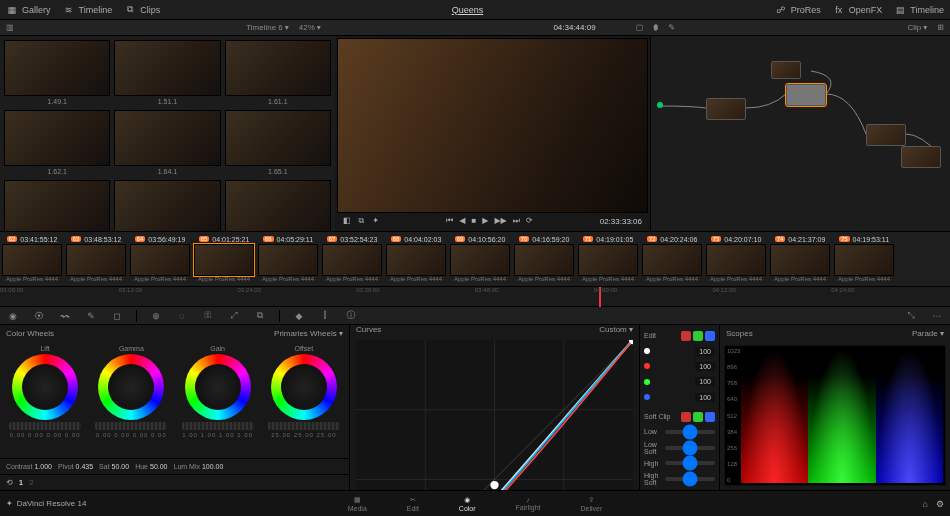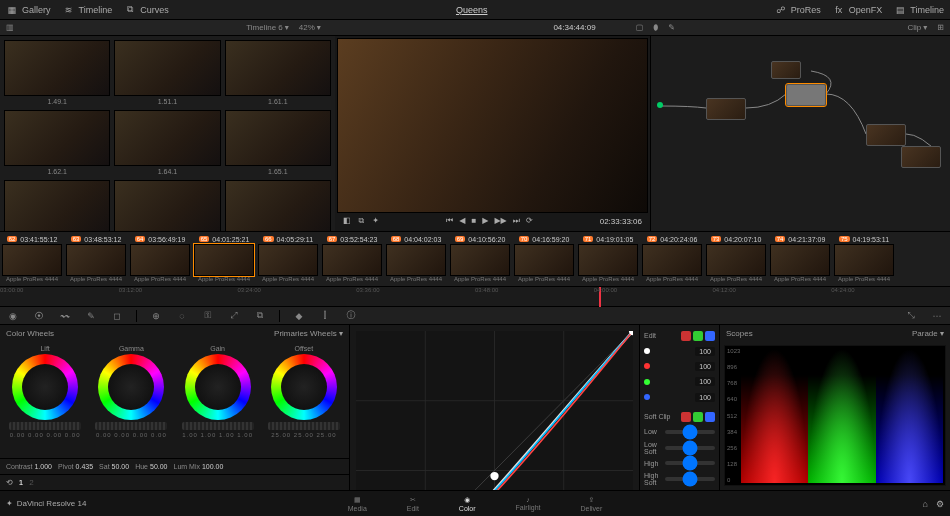"Curves" span { text: Curves -> Clips }
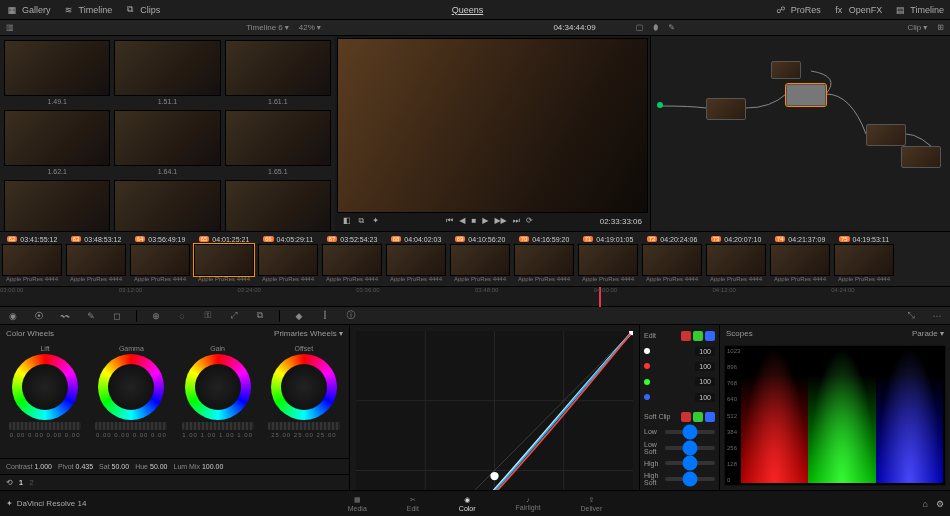"Curves" div.panelhead { html: none -> <div> <span>Curves</span> <span><span>Custom</span> ▾</span> </div> }
